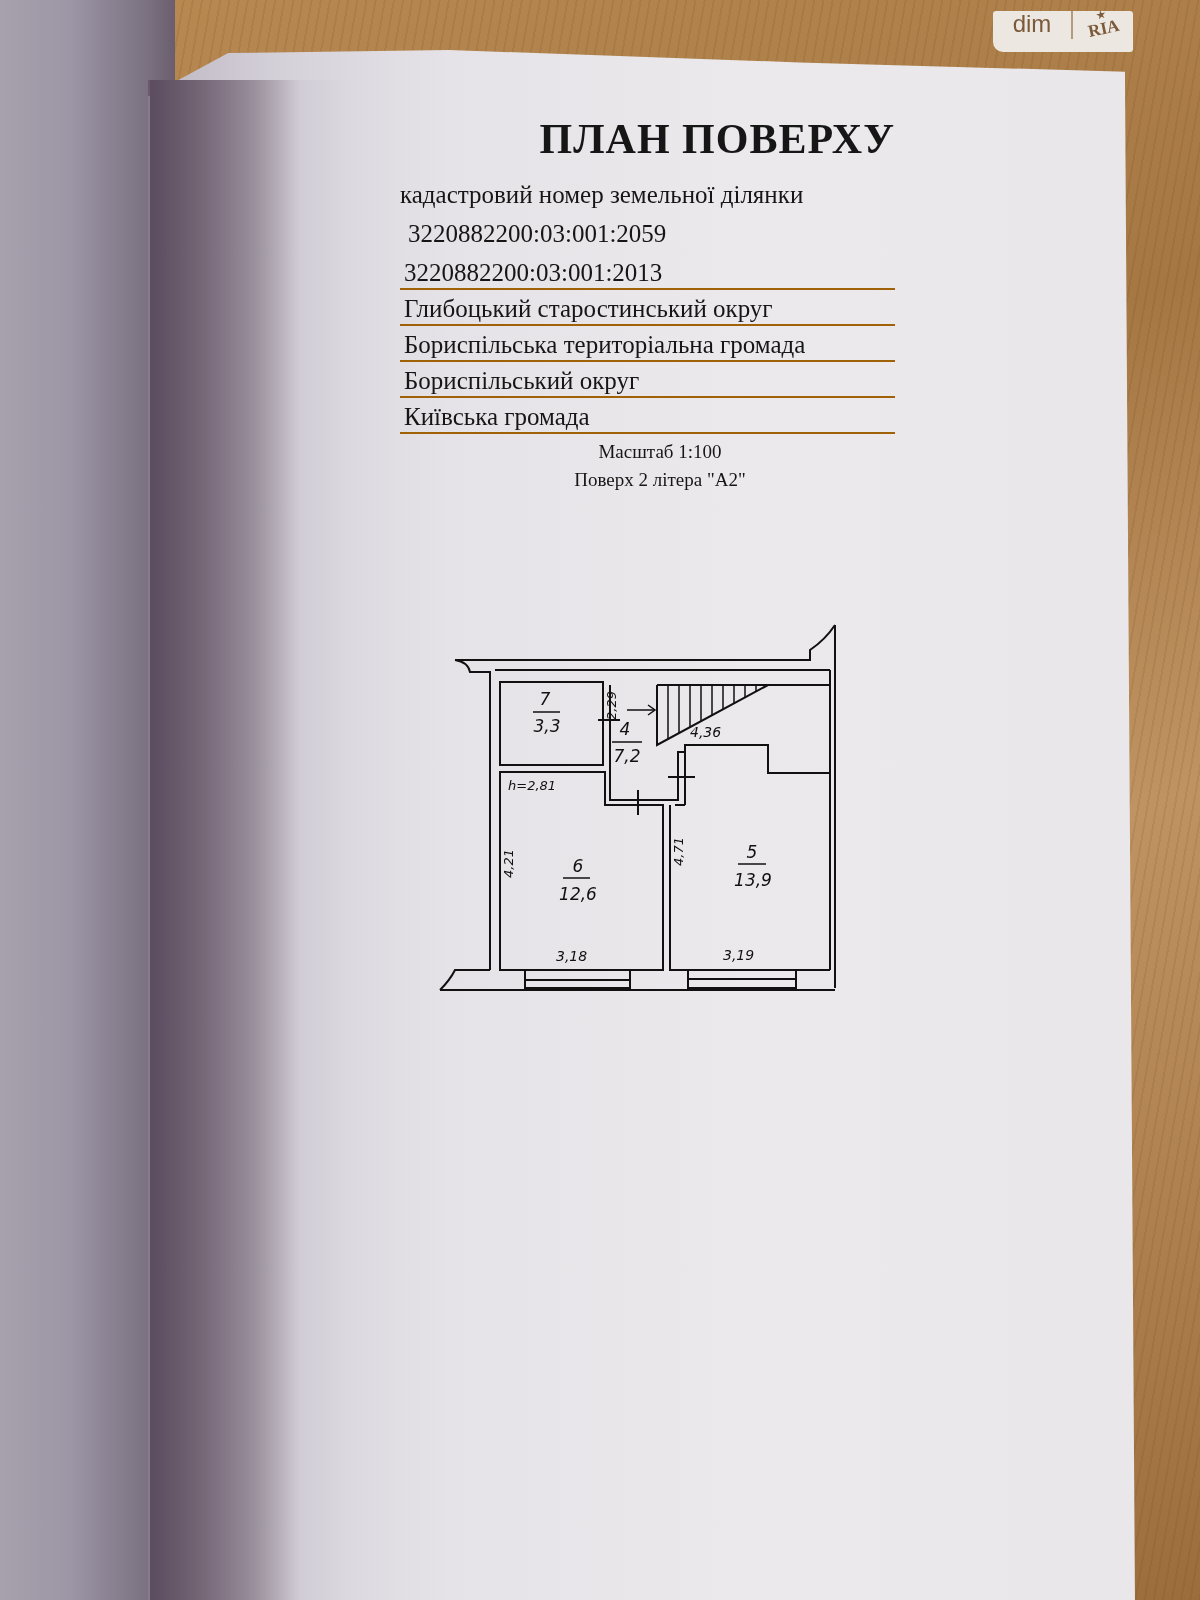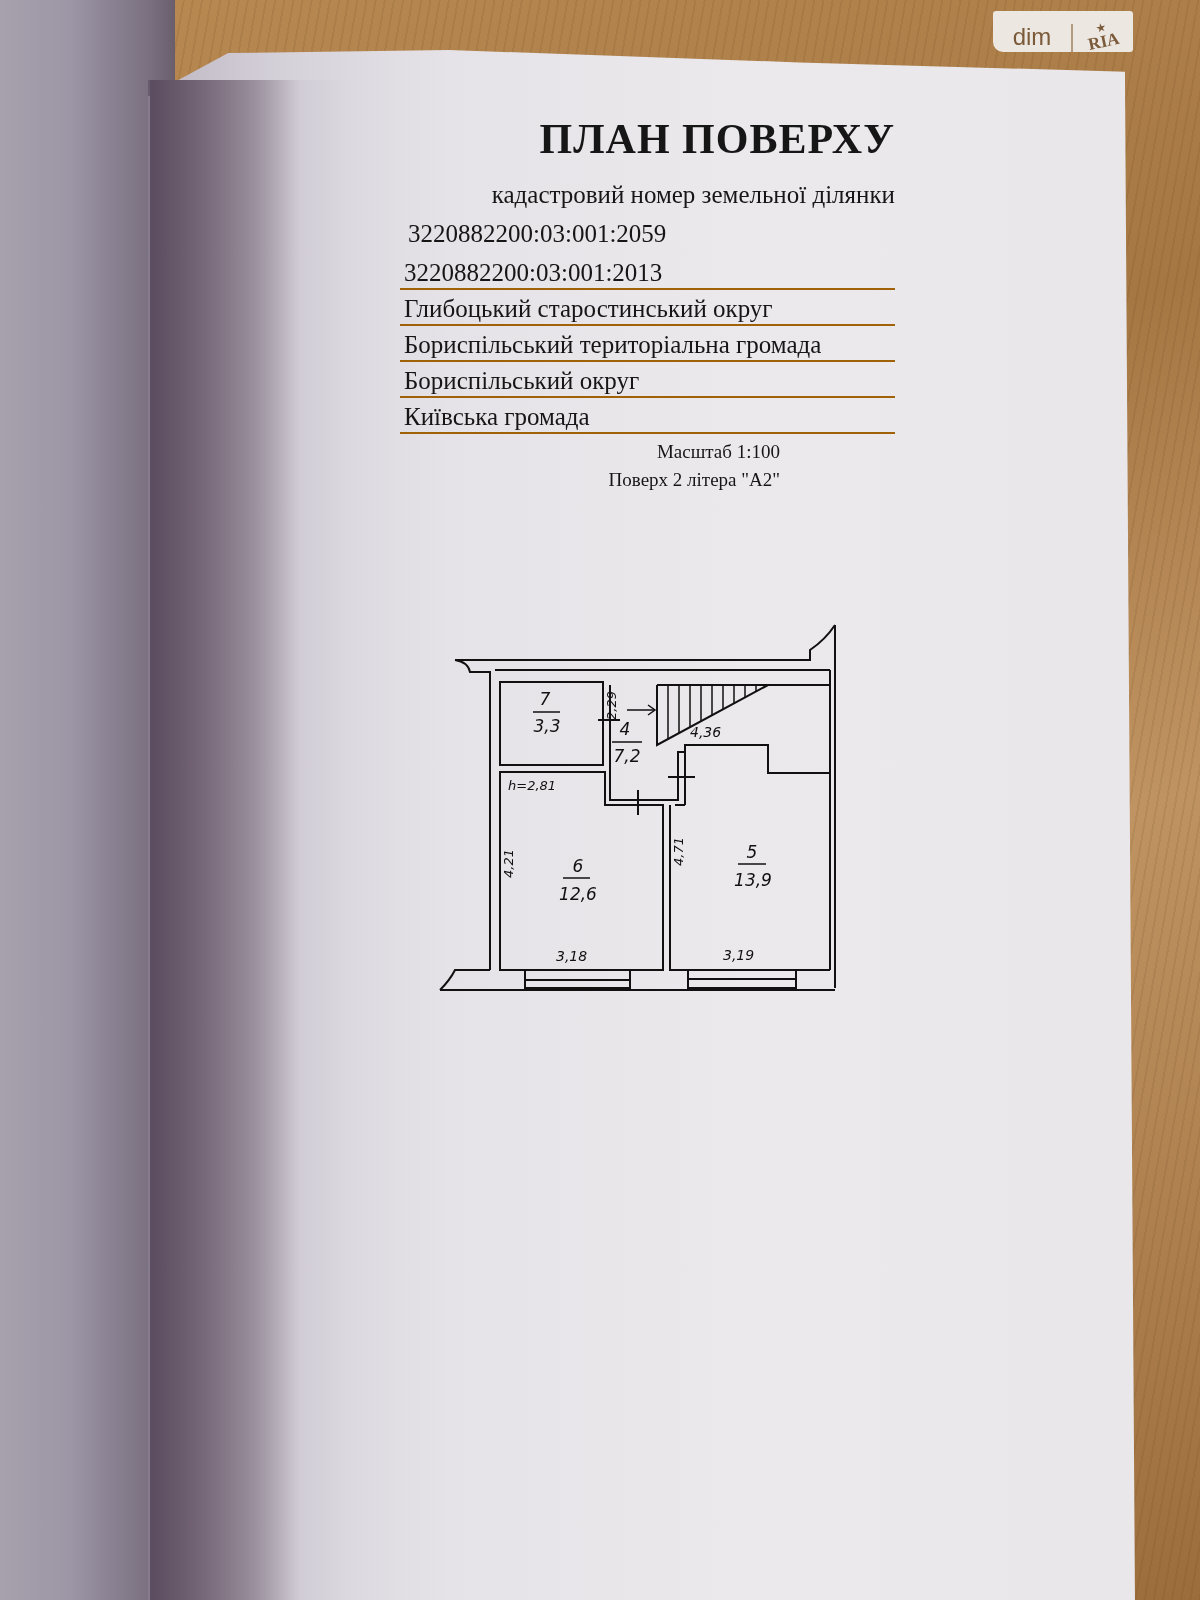"dim" .logo { align-items: flex-end -> flex-start }
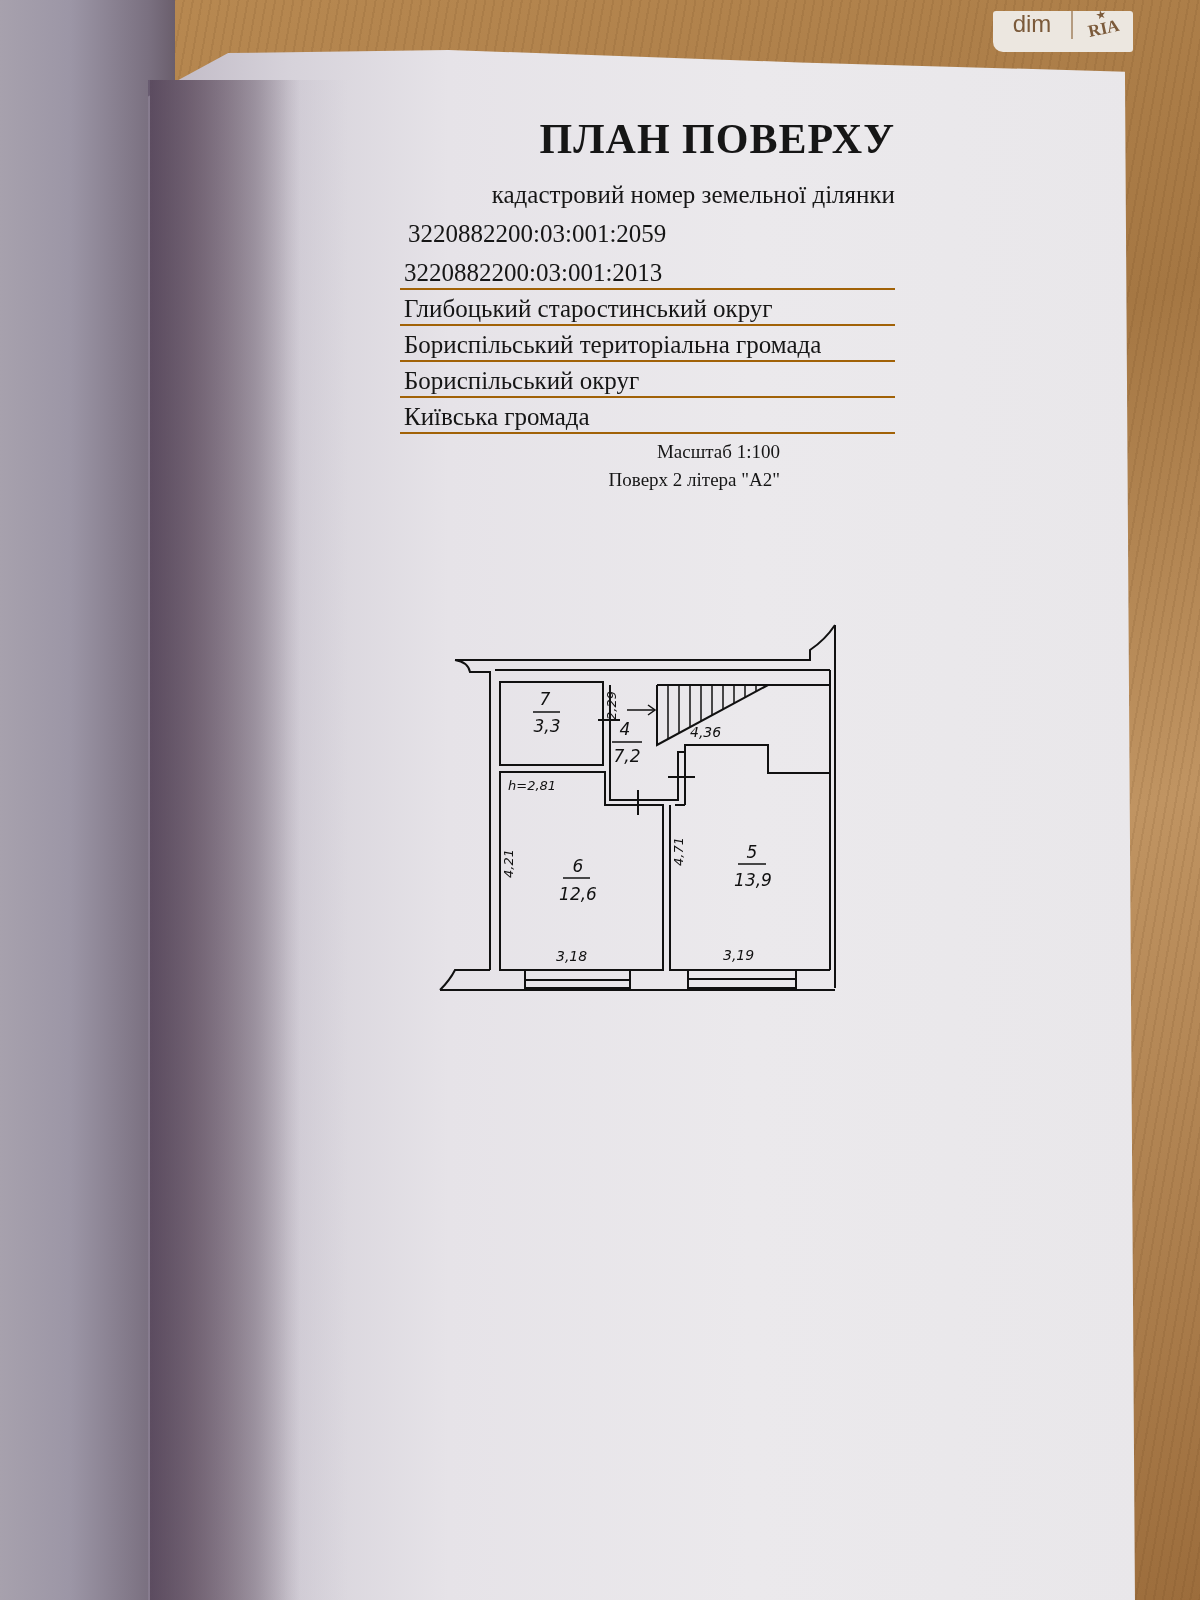"кадастровий номер земельної ділянки" p.caption { text-align: right -> none }
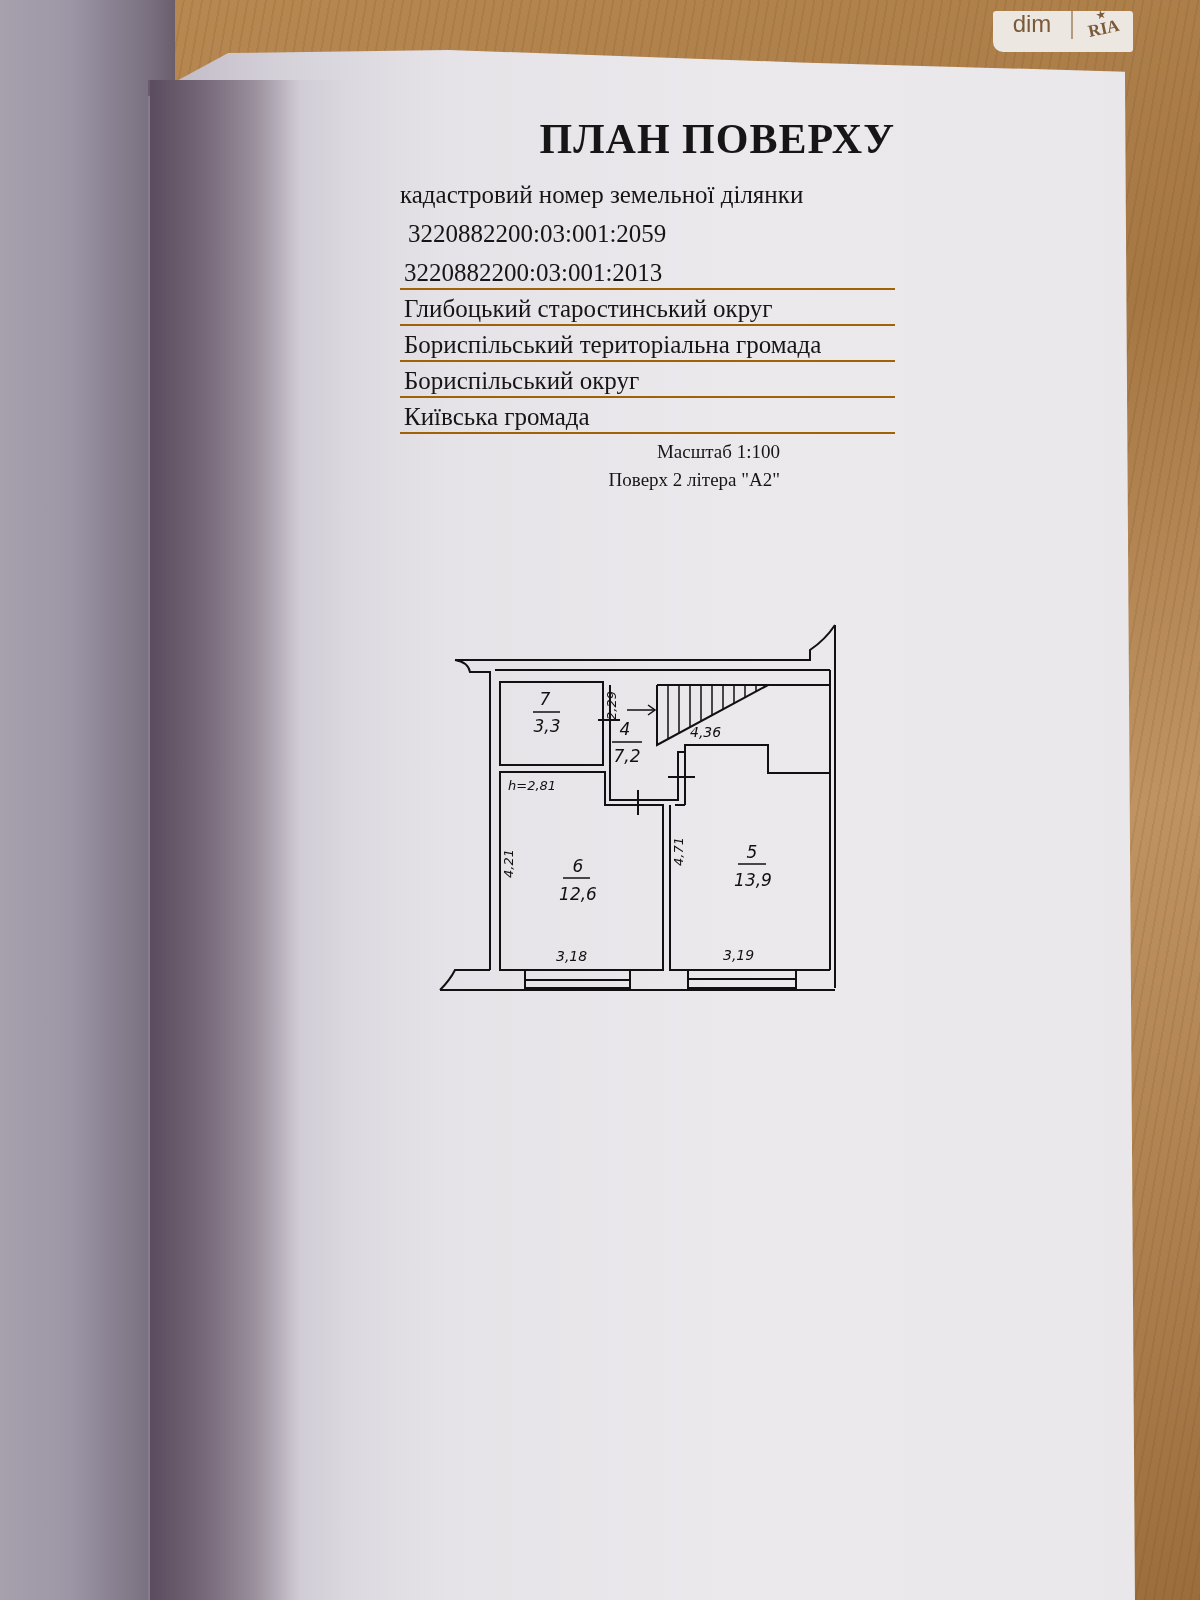"Бориспільський територіальна громада" p.ruled { text: Бориспільський -> Бориспільська }
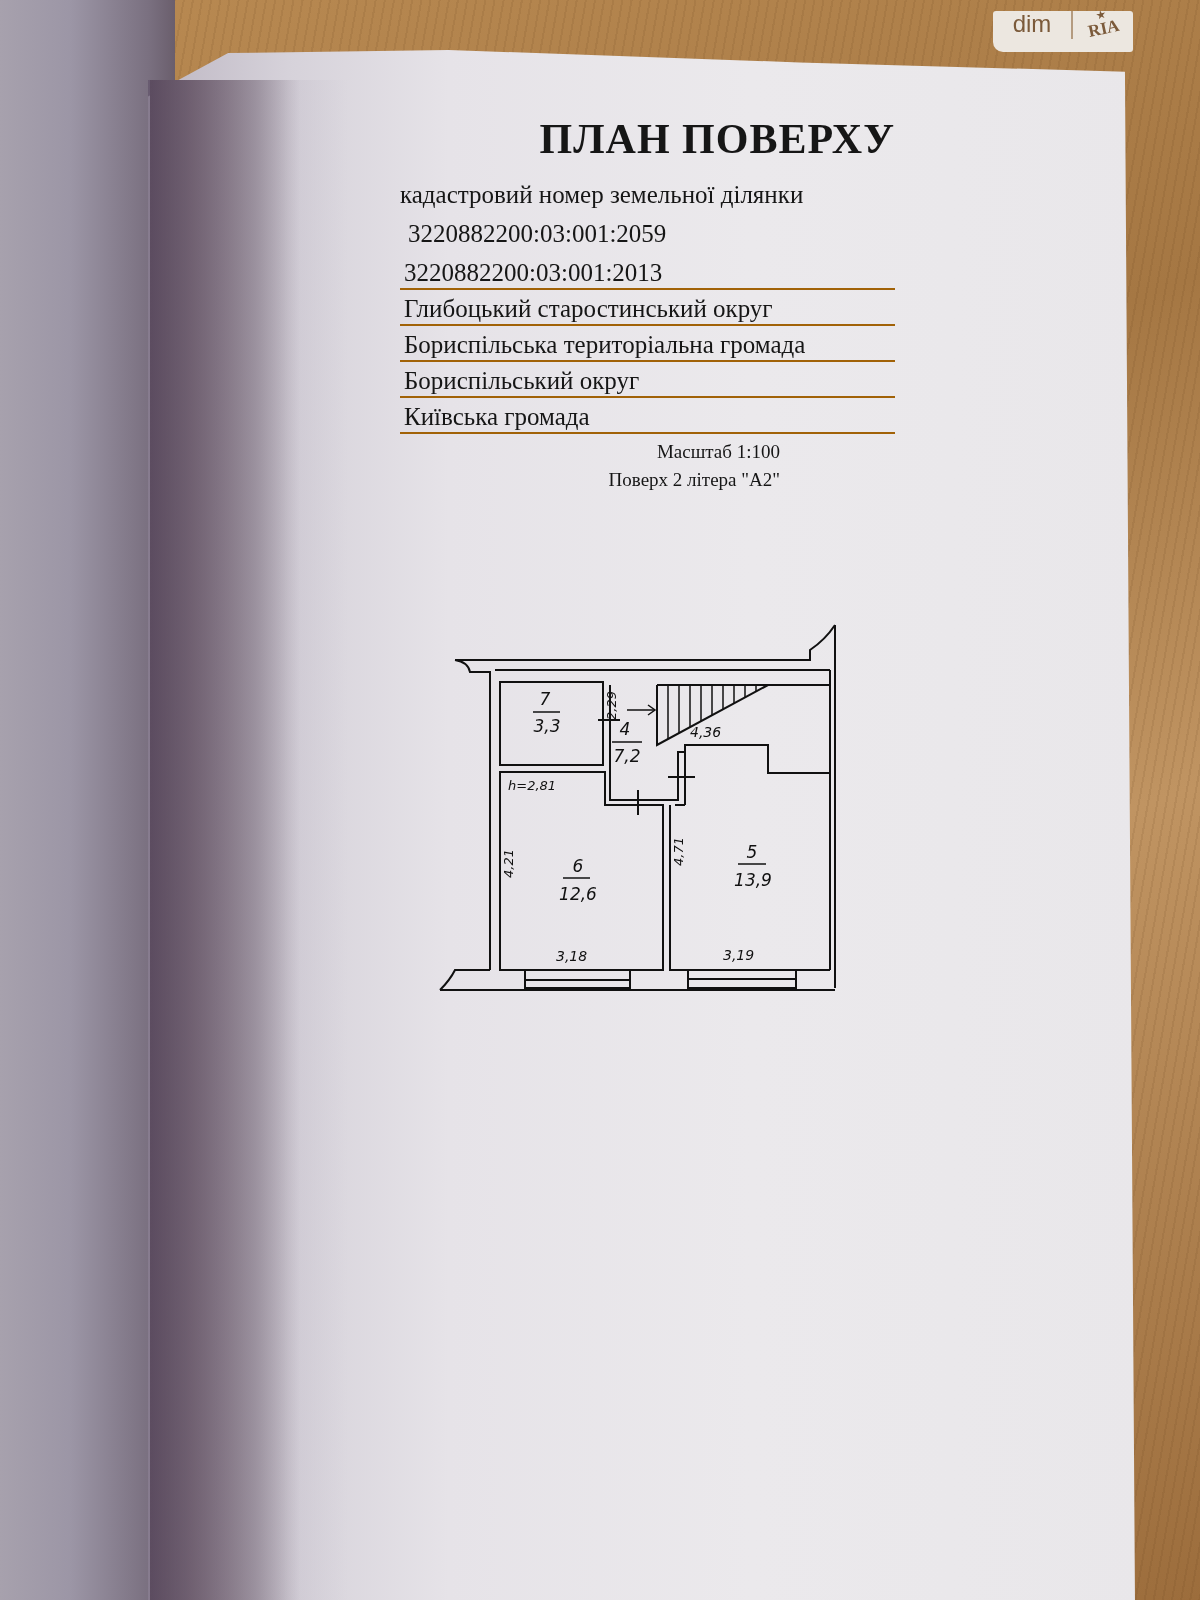"Масштаб 1:100" .scale-block div { text-align: right -> none }
